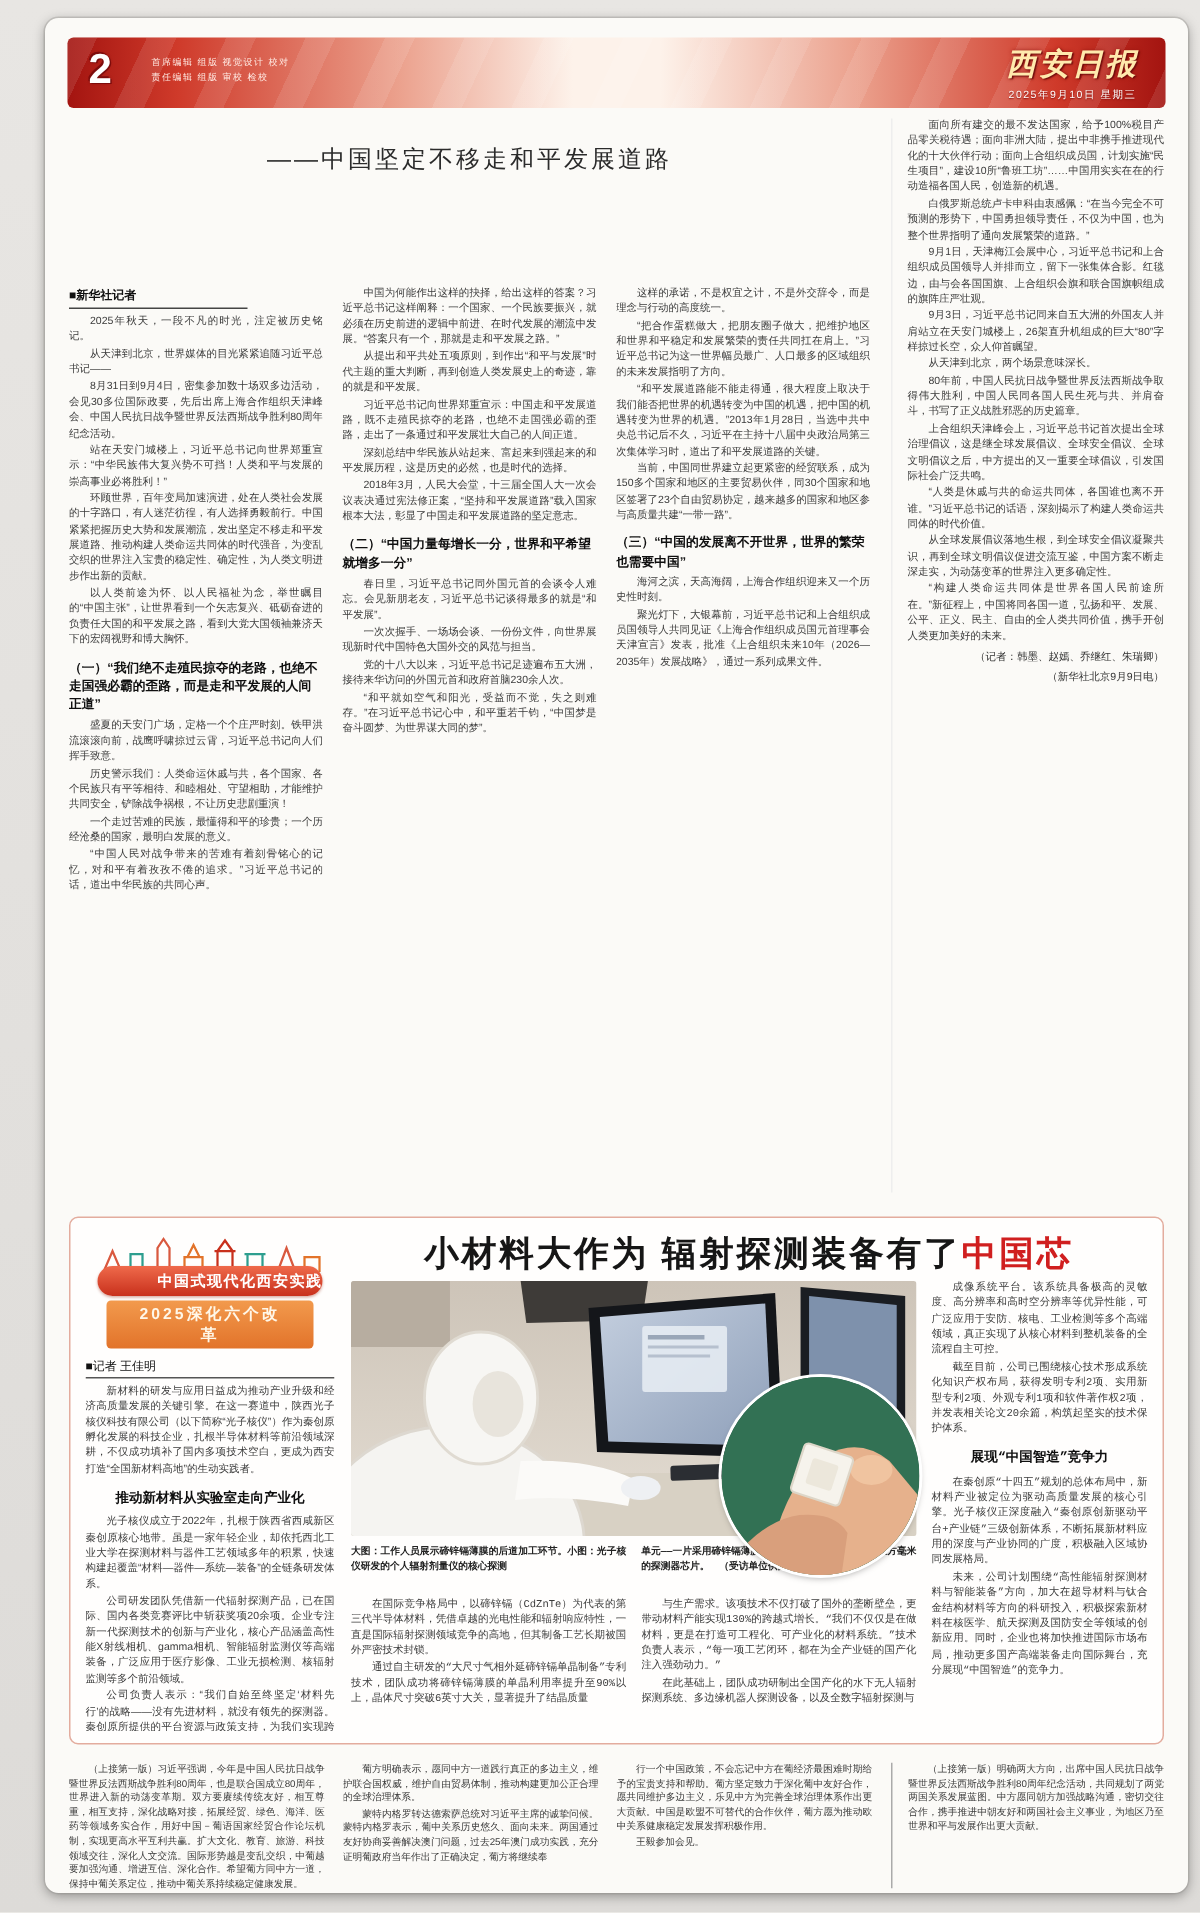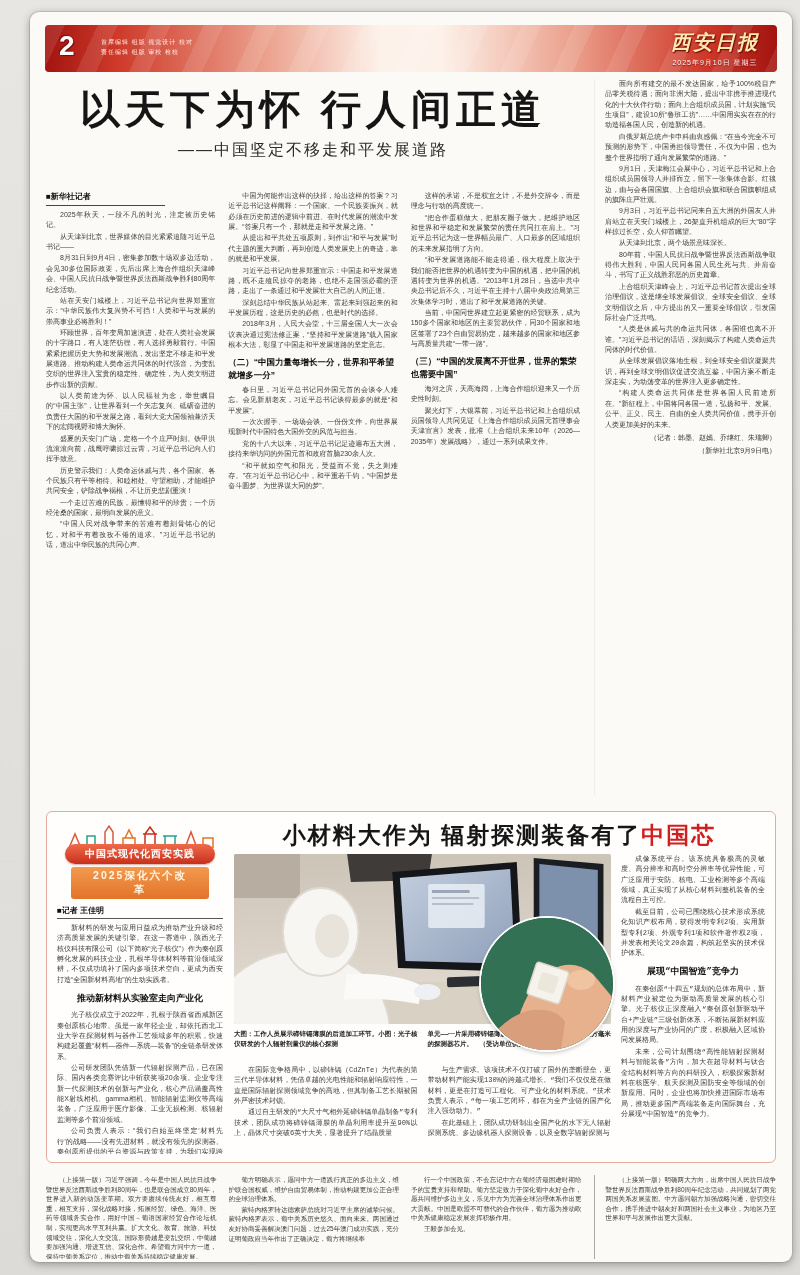"以天下为怀 行人间正道" div.headline { html: <div>以天下为怀 行人间正道</div> -> none }
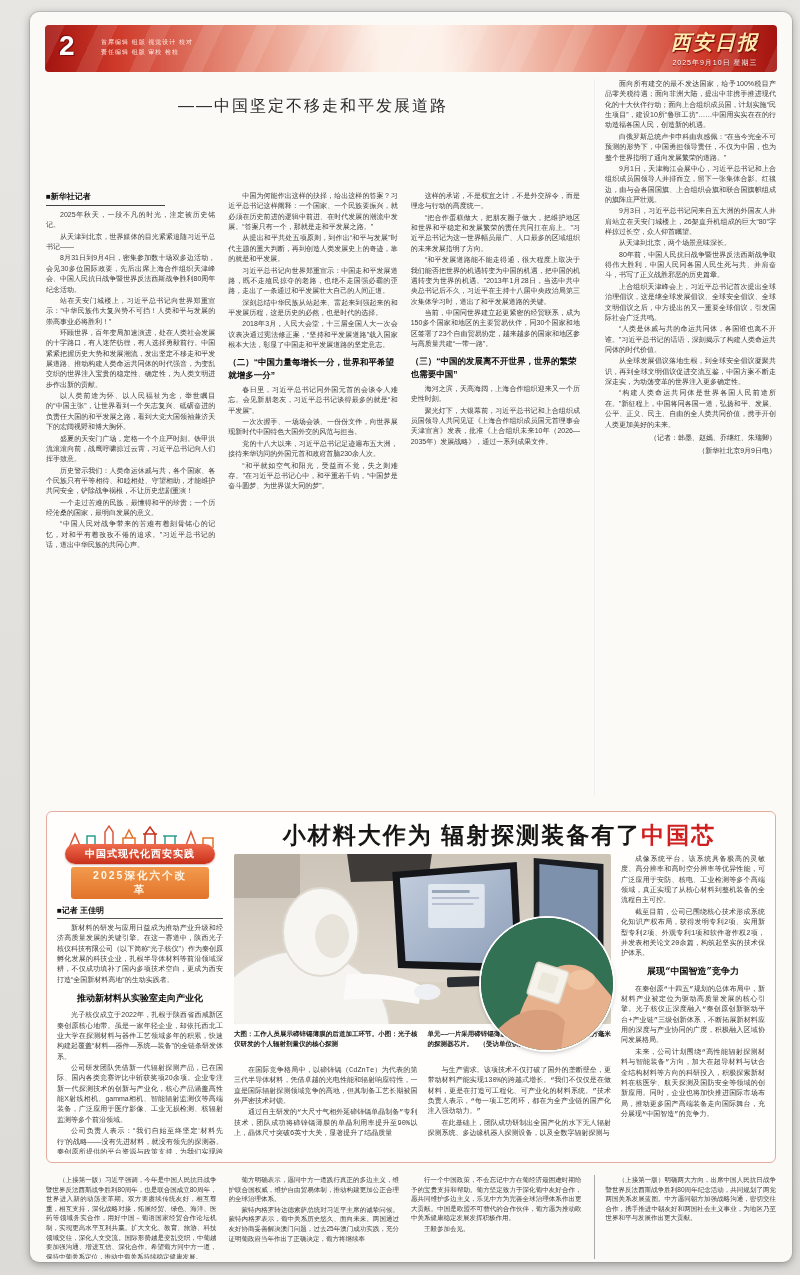"（一）“我们绝不走殖民掠夺的老路，也绝不走国强必霸的歪路，而是走和平发展的人间正" h4.col-head { html: none -> <h4>（一）“我们绝不走殖民掠夺的老路，也绝不走国强必霸的歪路，而是走和平发展的人间正道”</h4> }
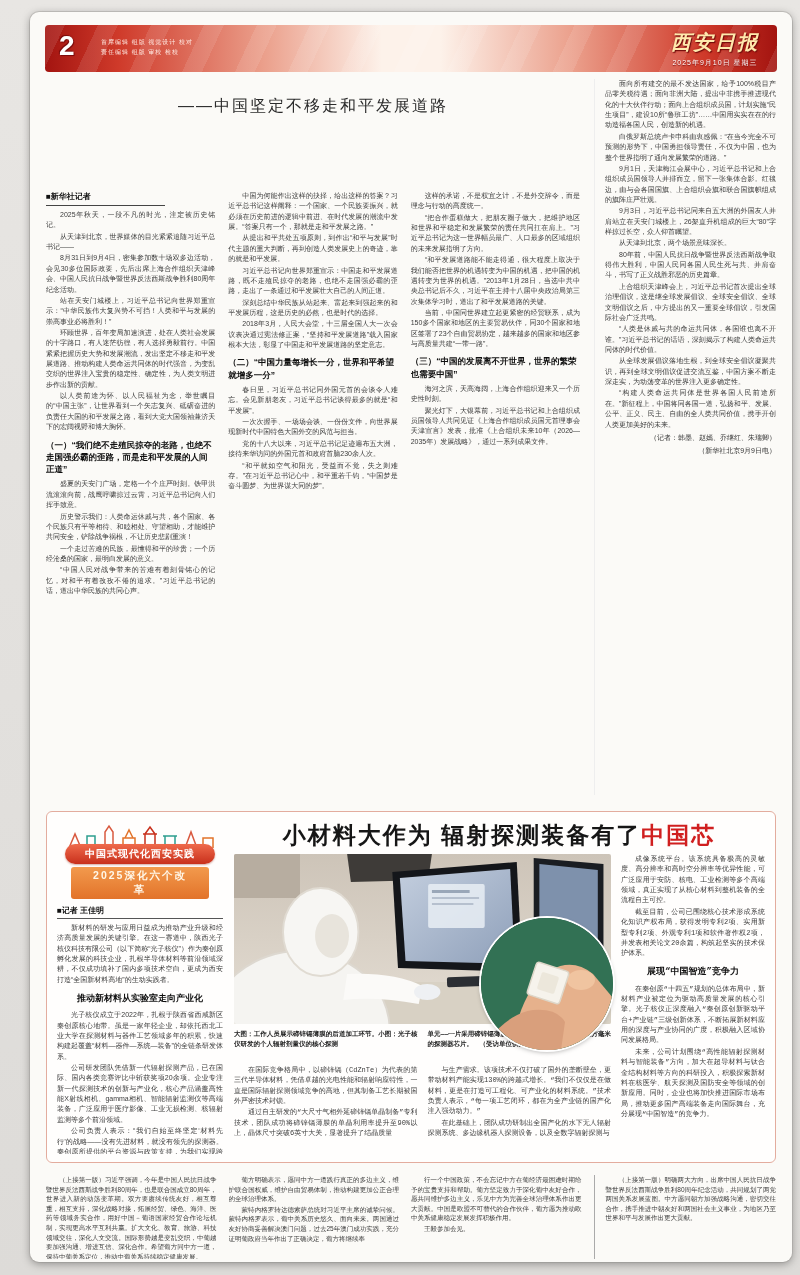"中国式现代化西安实践" .badge-pill1 { text-align: center -> right }
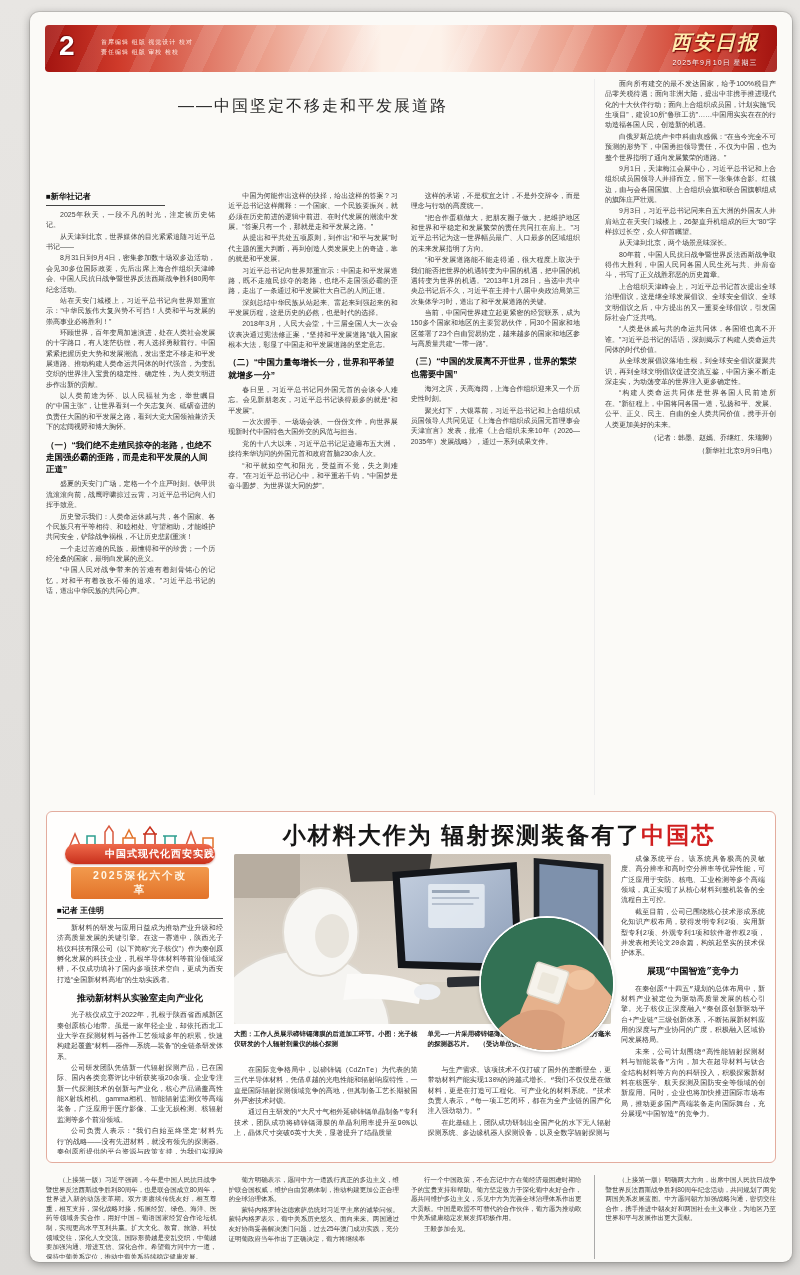"■记者 王佳明" .fb-byline { font-weight: bold -> normal }
